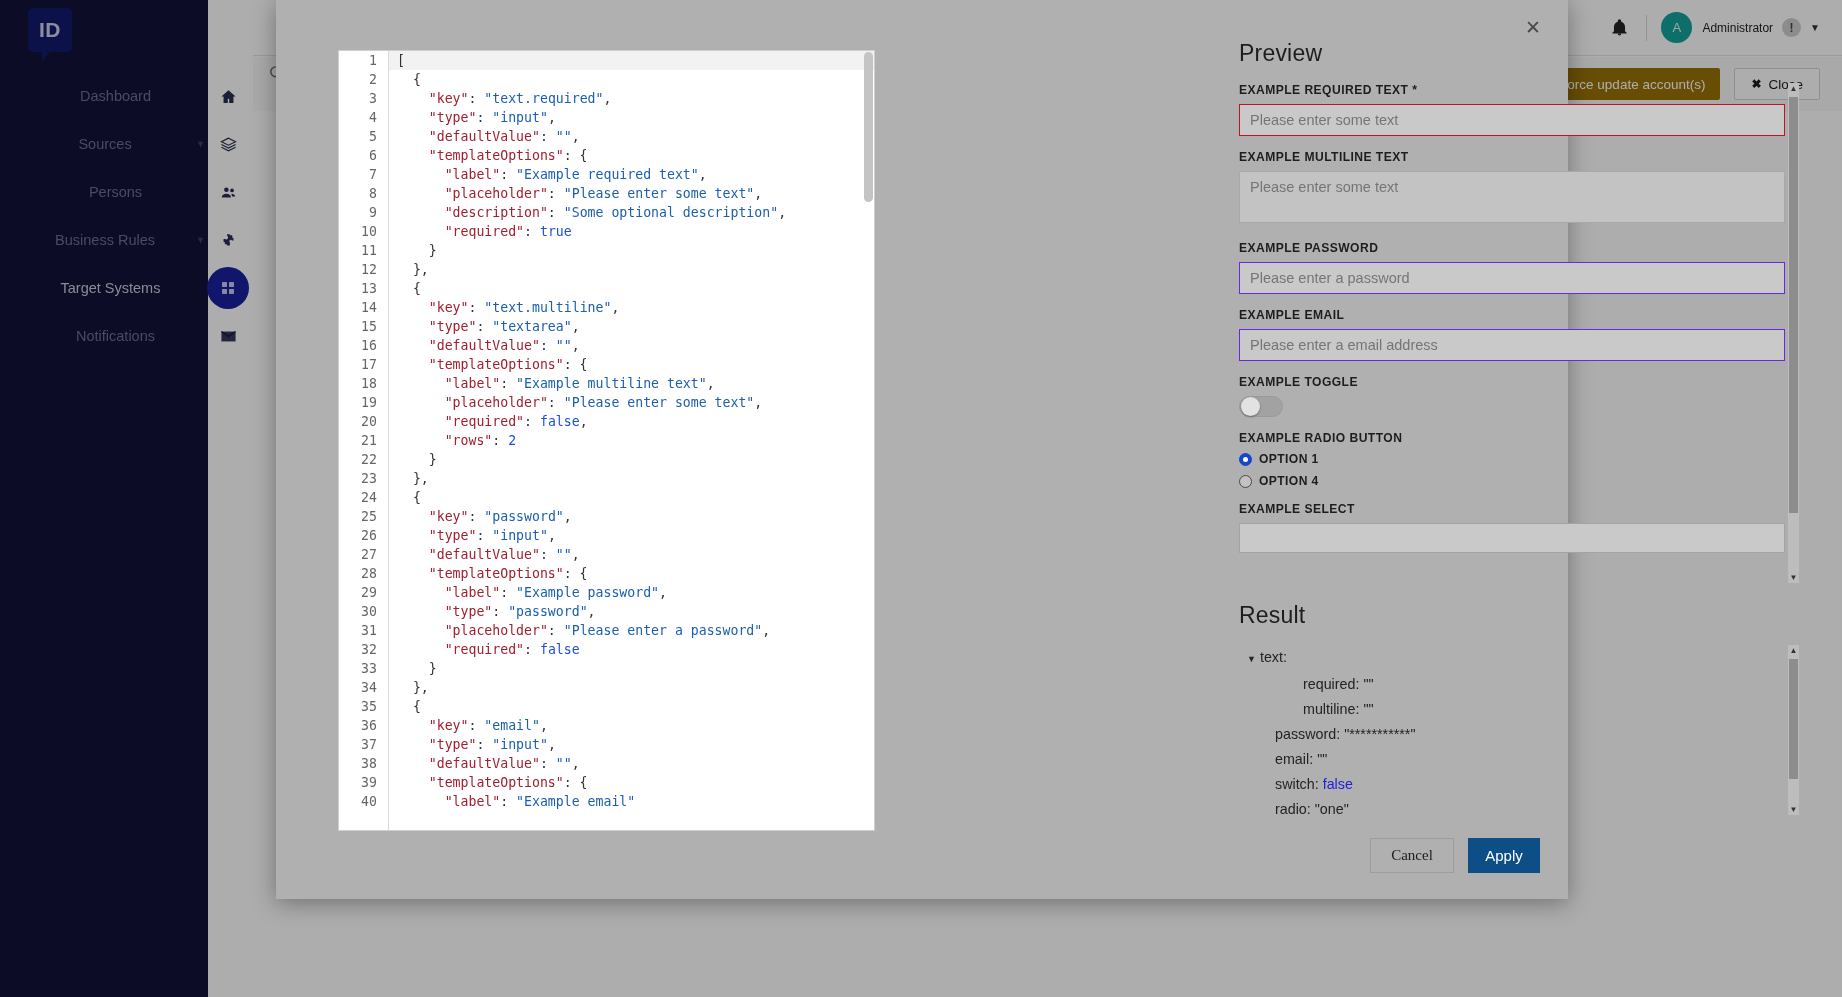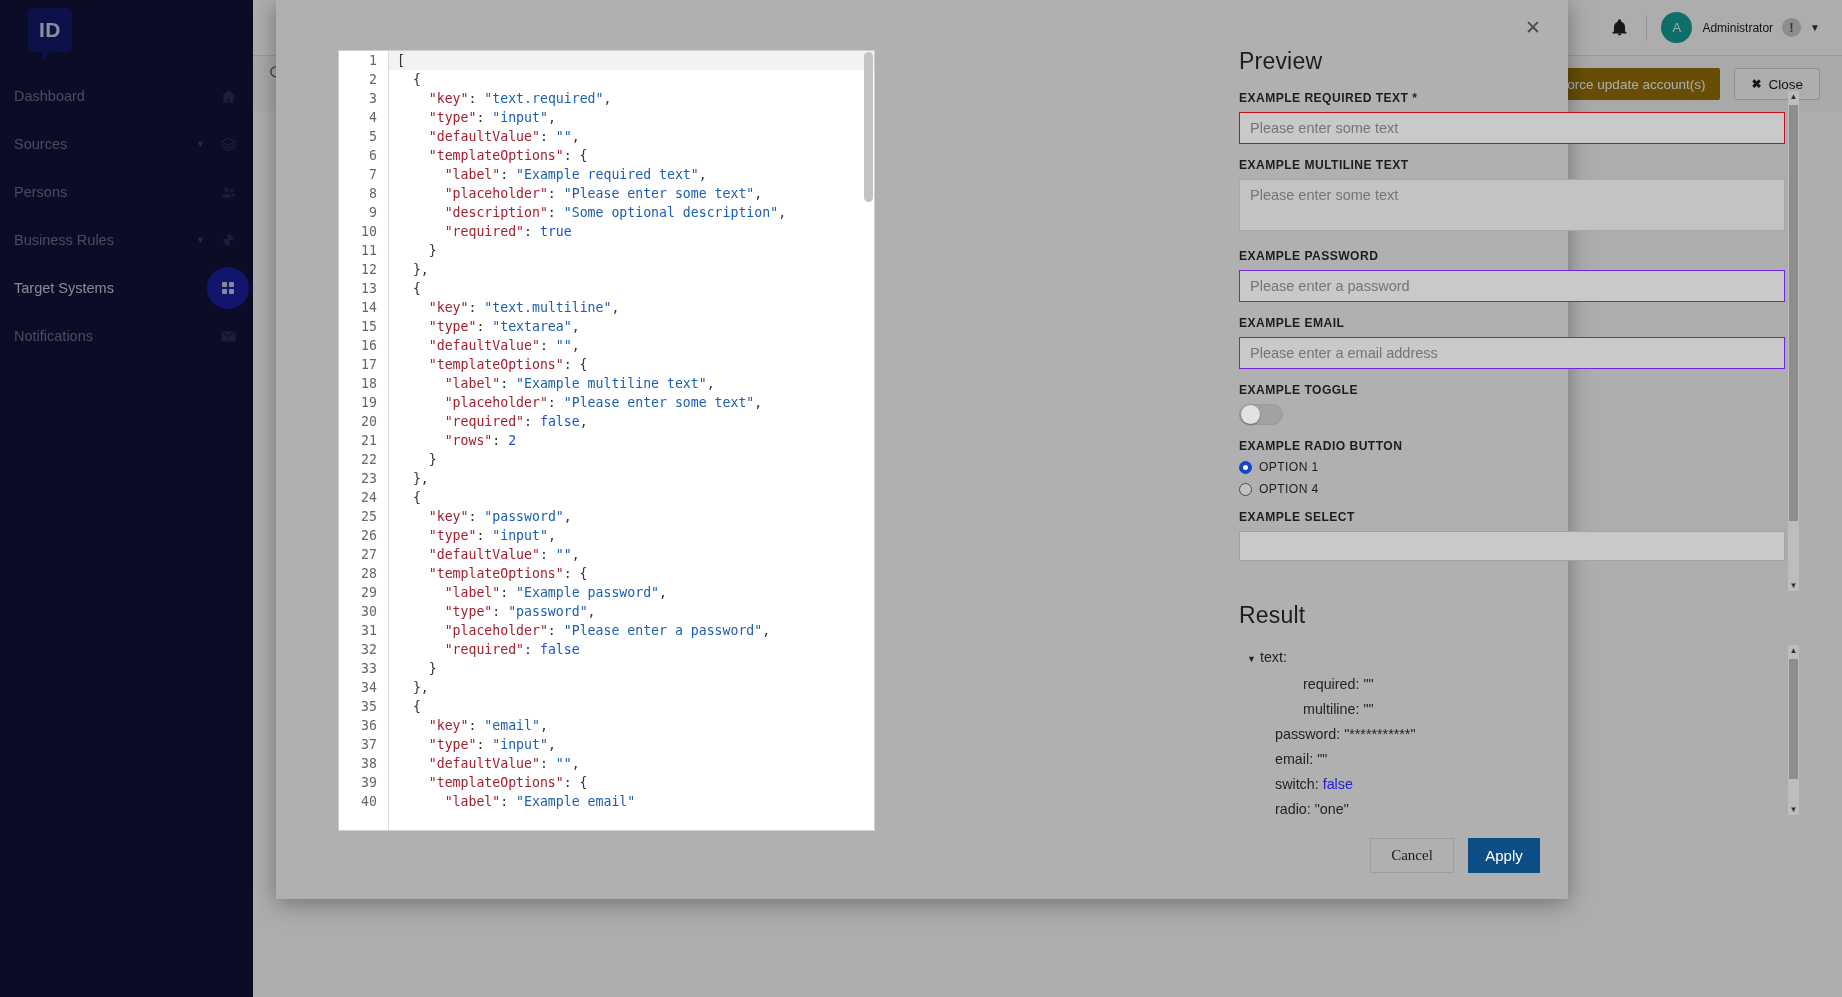"ID" .sidebar { text-align: none -> center; width: 253px -> 208px }
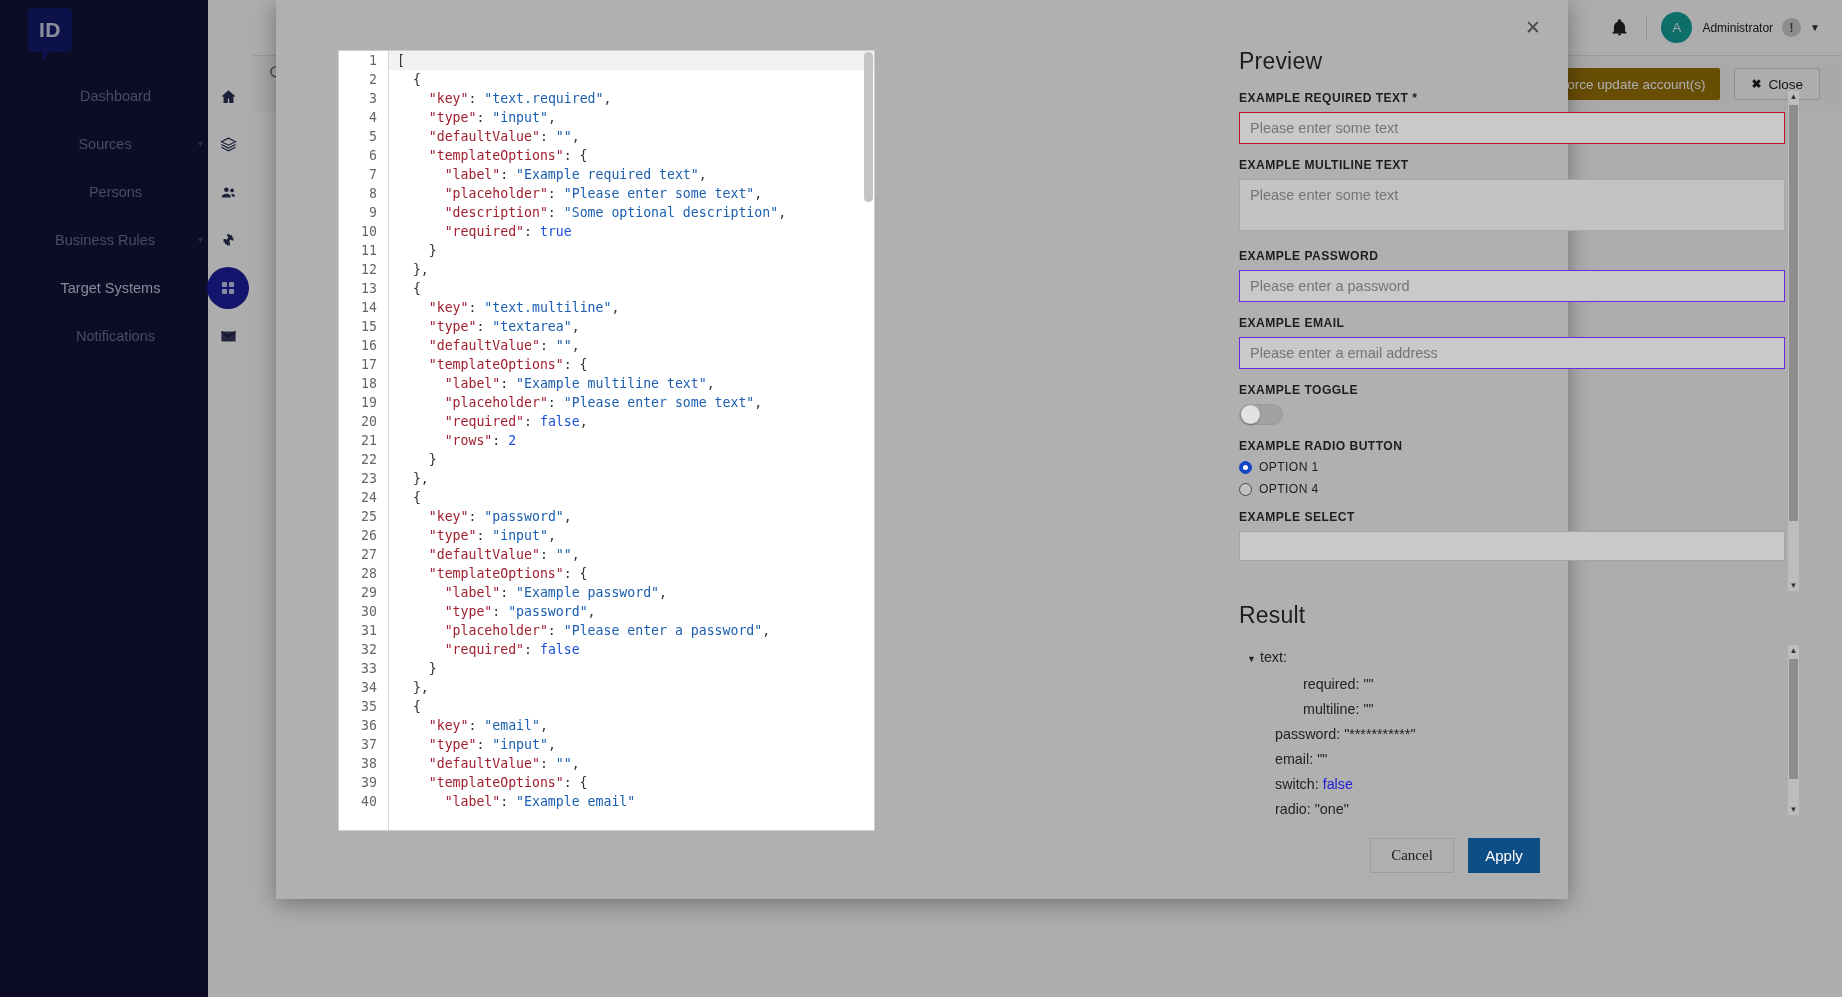"Preview" .preview { top: 48px -> 40px }
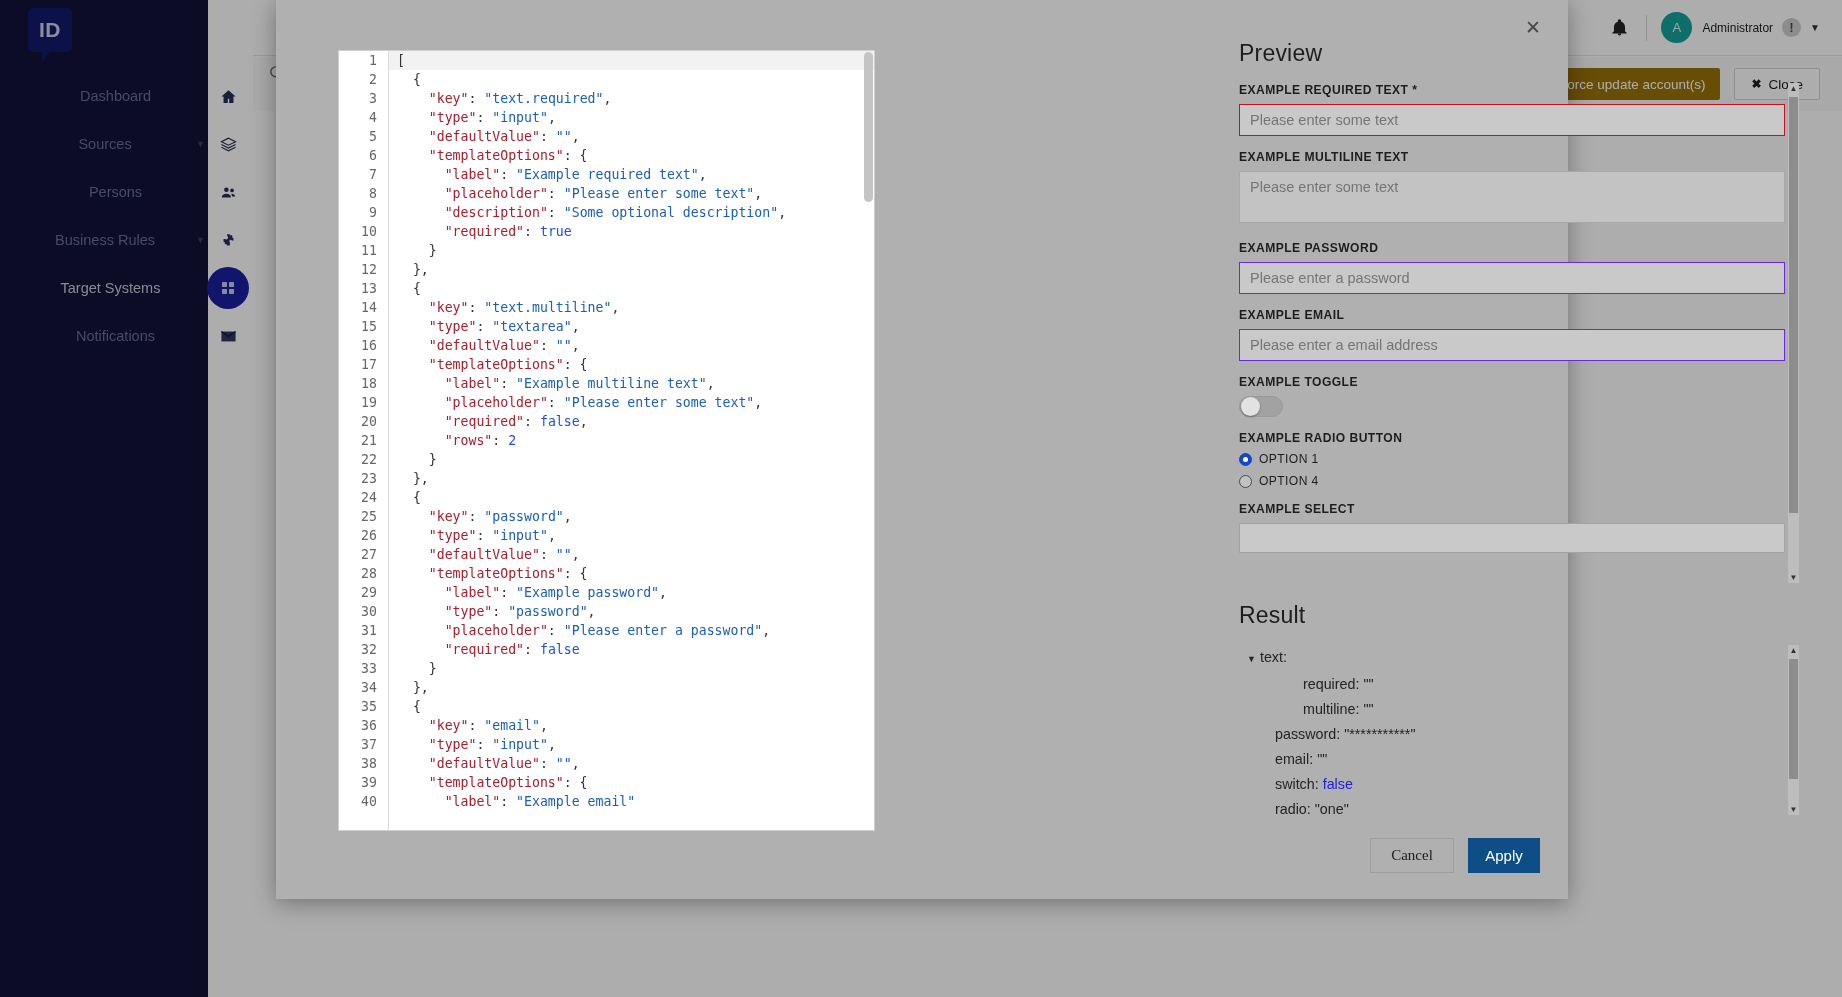"OPTION 1" .radio-label { font-weight: normal -> bold }
